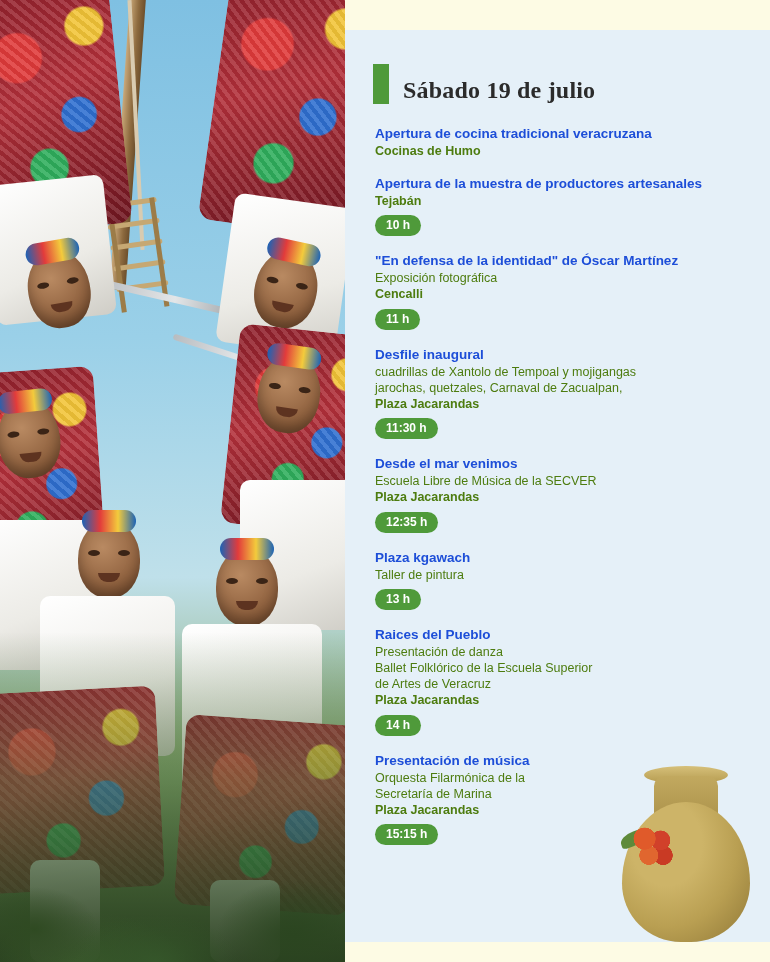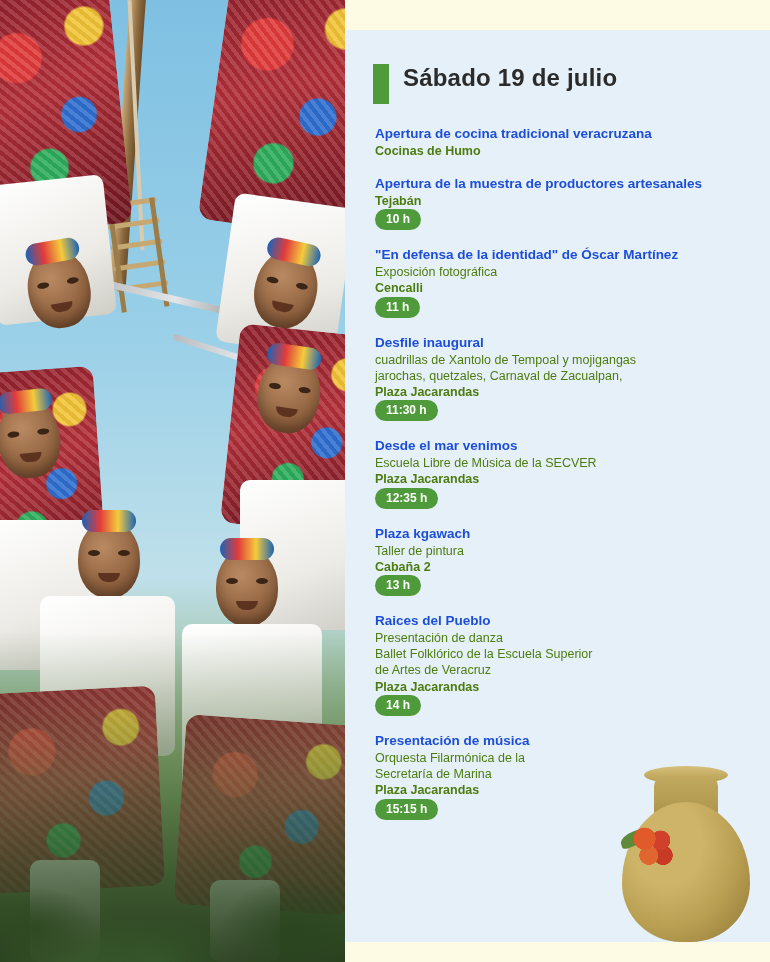"Sábado 19 de julio" .title-row { align-items: flex-start -> flex-end; font-family: none -> Liberation Serif, serif }
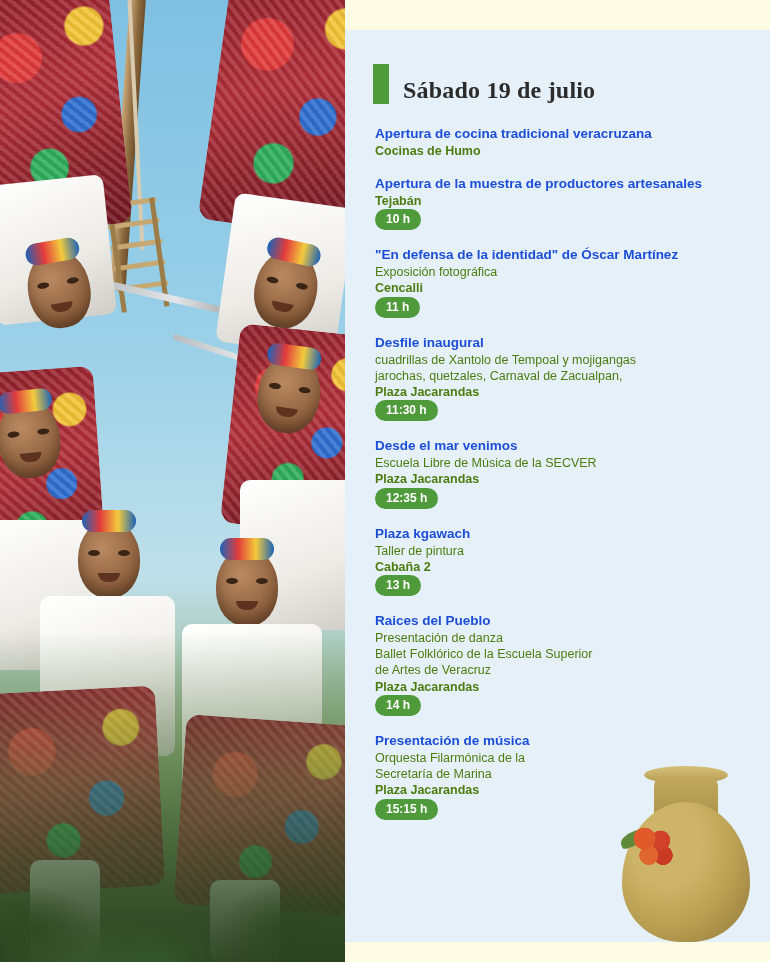"10 h" .time { margin-top: none -> 6px }
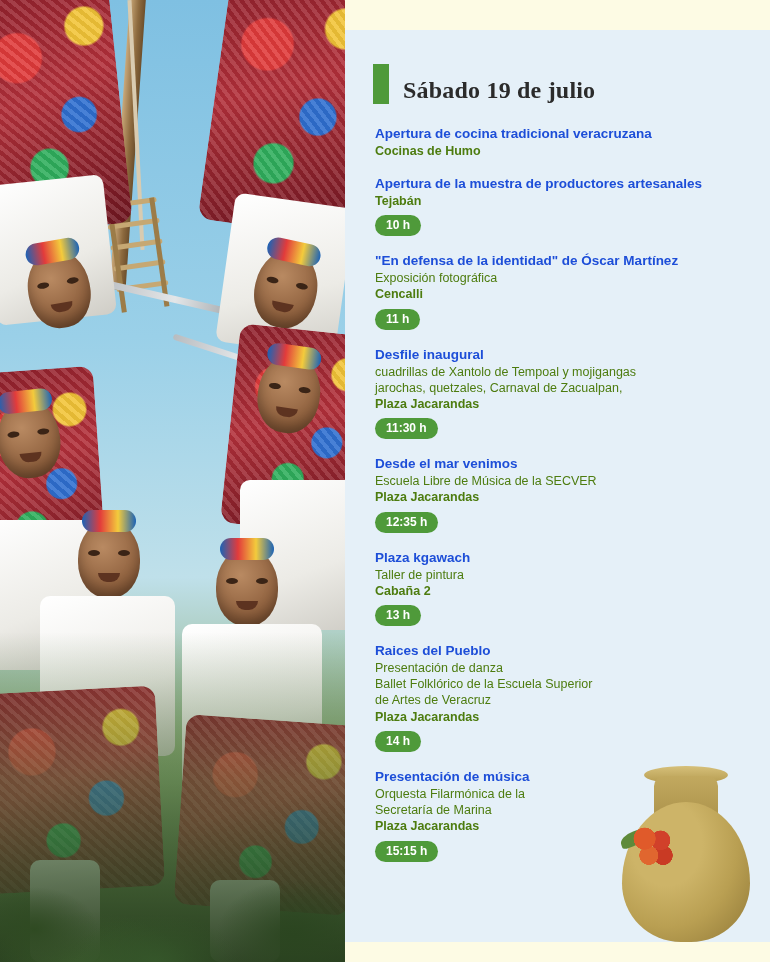"Cabaña 2" div.ev-line { html: <div>Cabaña 2</div> -> none }
